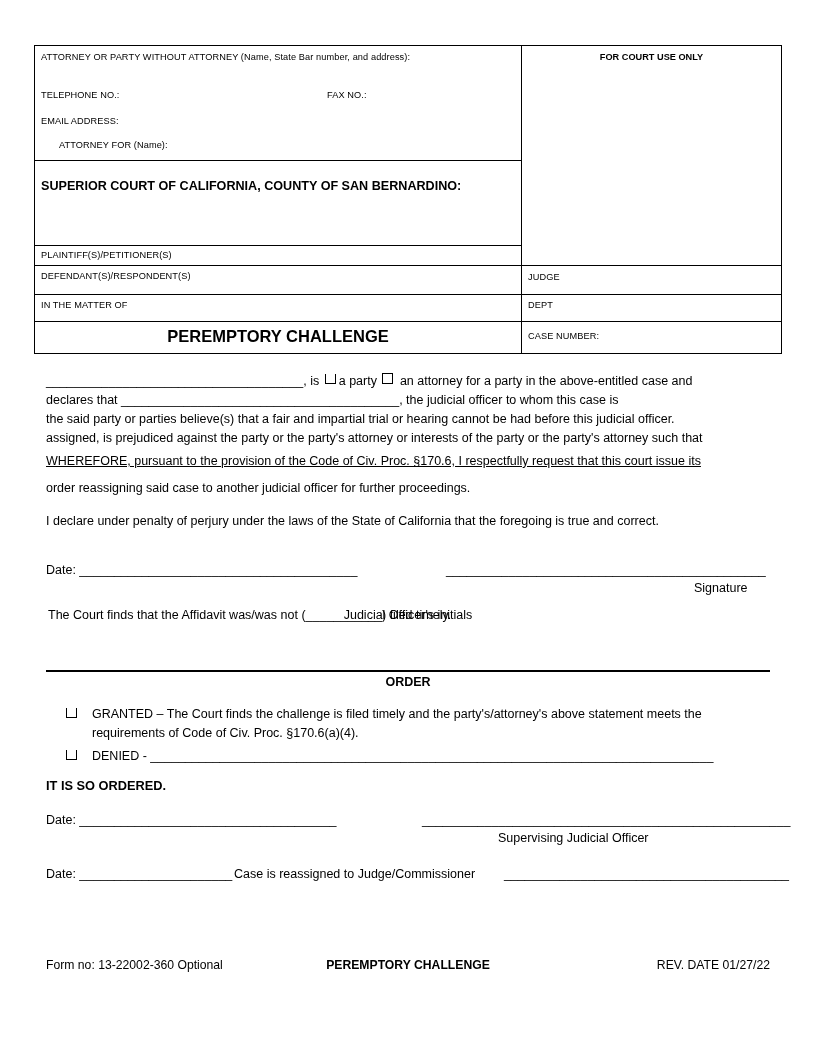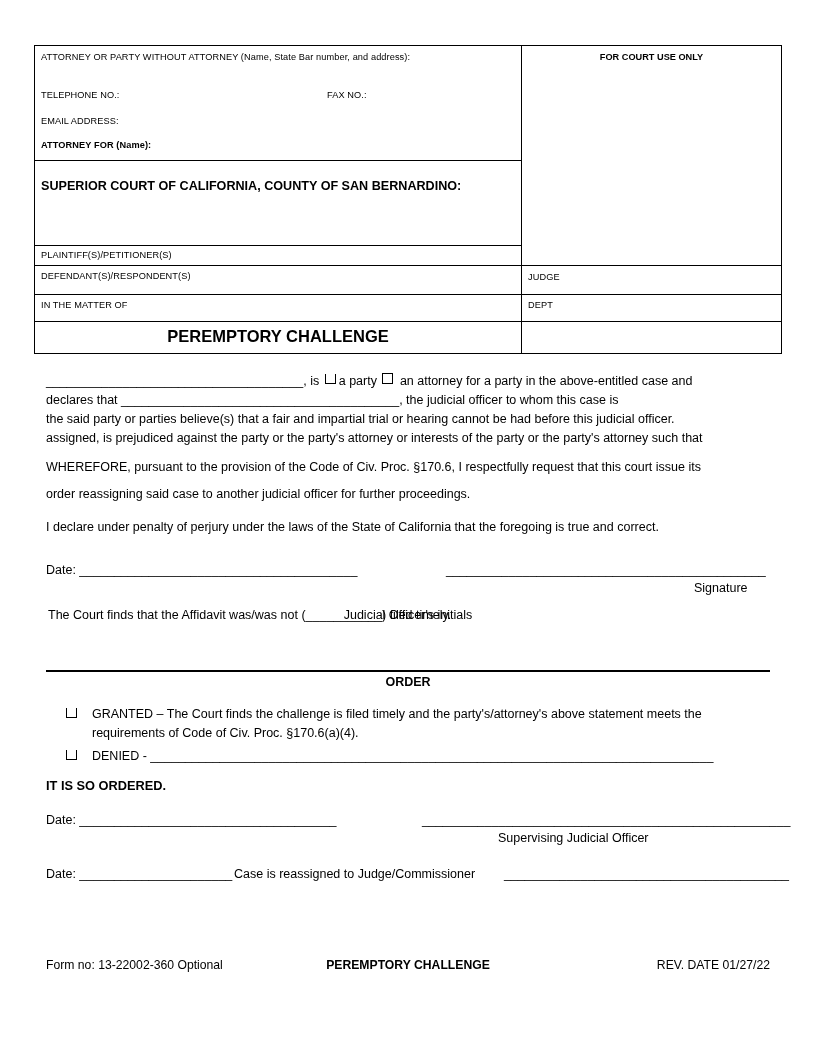"ATTORNEY FOR (Name):" .attybox .atfor { font-weight: bold -> none; left: 6px -> 24px }
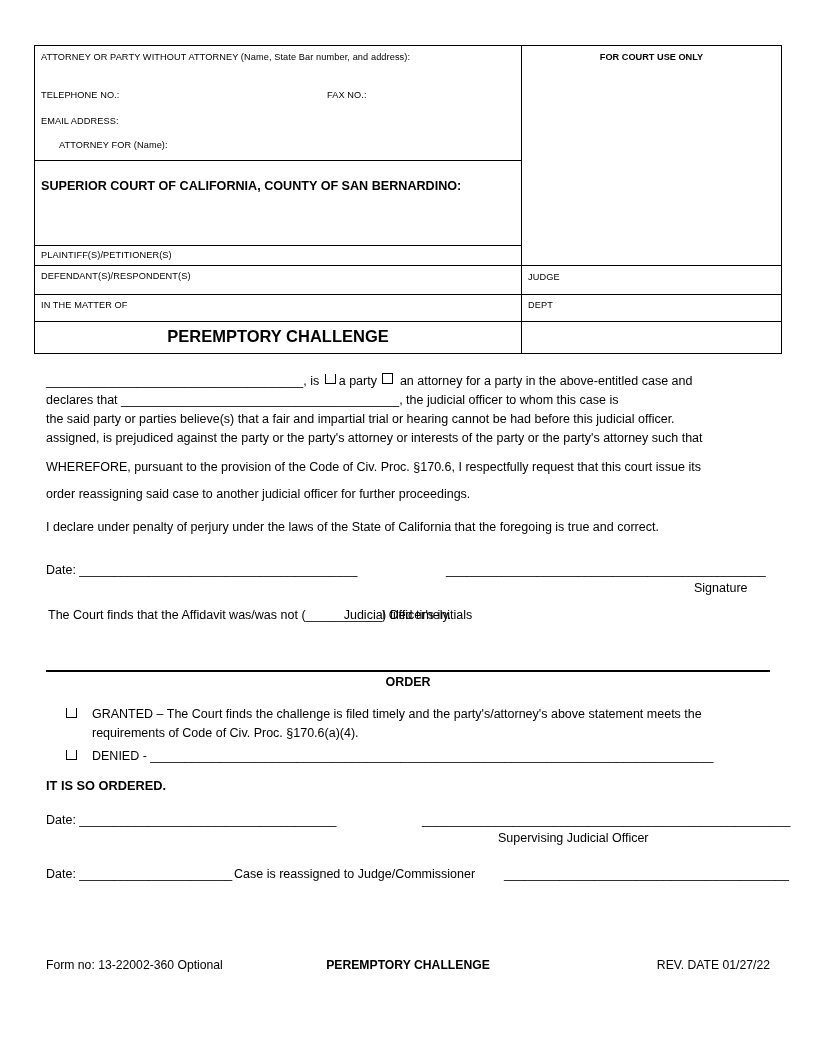"CASE NUMBER:" div.cap-right { html: none -> <div> <div>CASE NUMBER:</div> </div> }
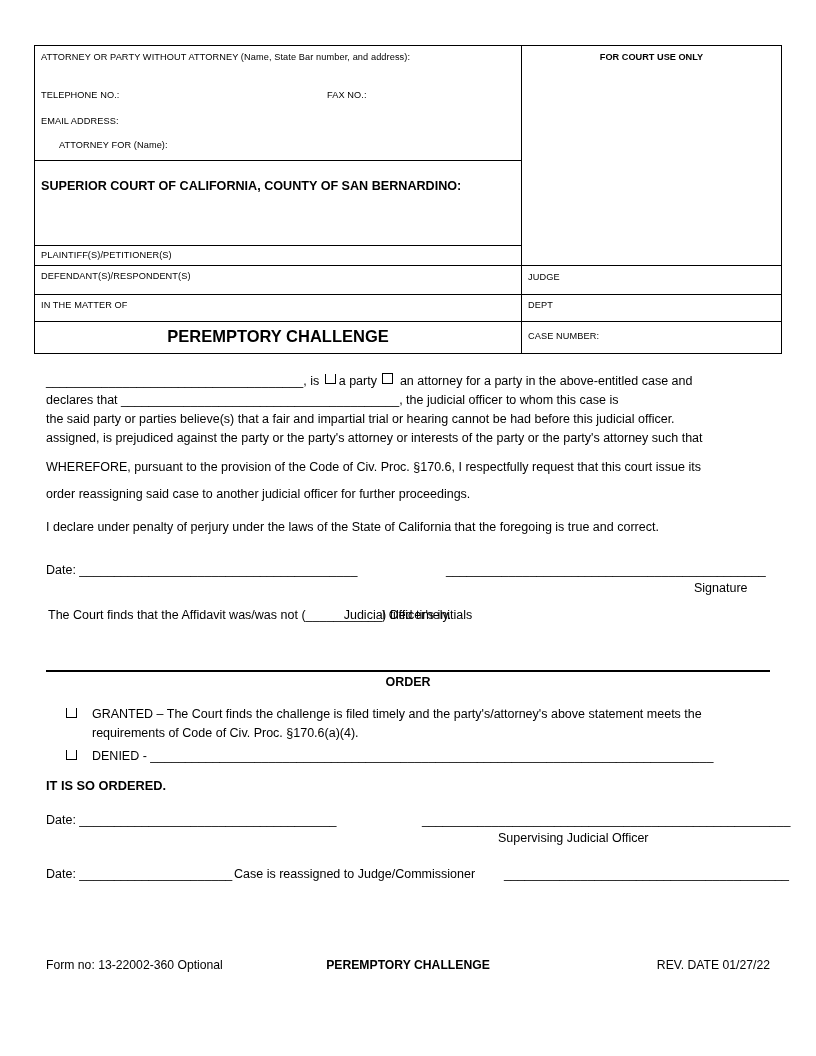"WHEREFORE, pursuant to the provision" .p-gap { margin-top: 10px -> 4px; text-decoration: none -> underline }
